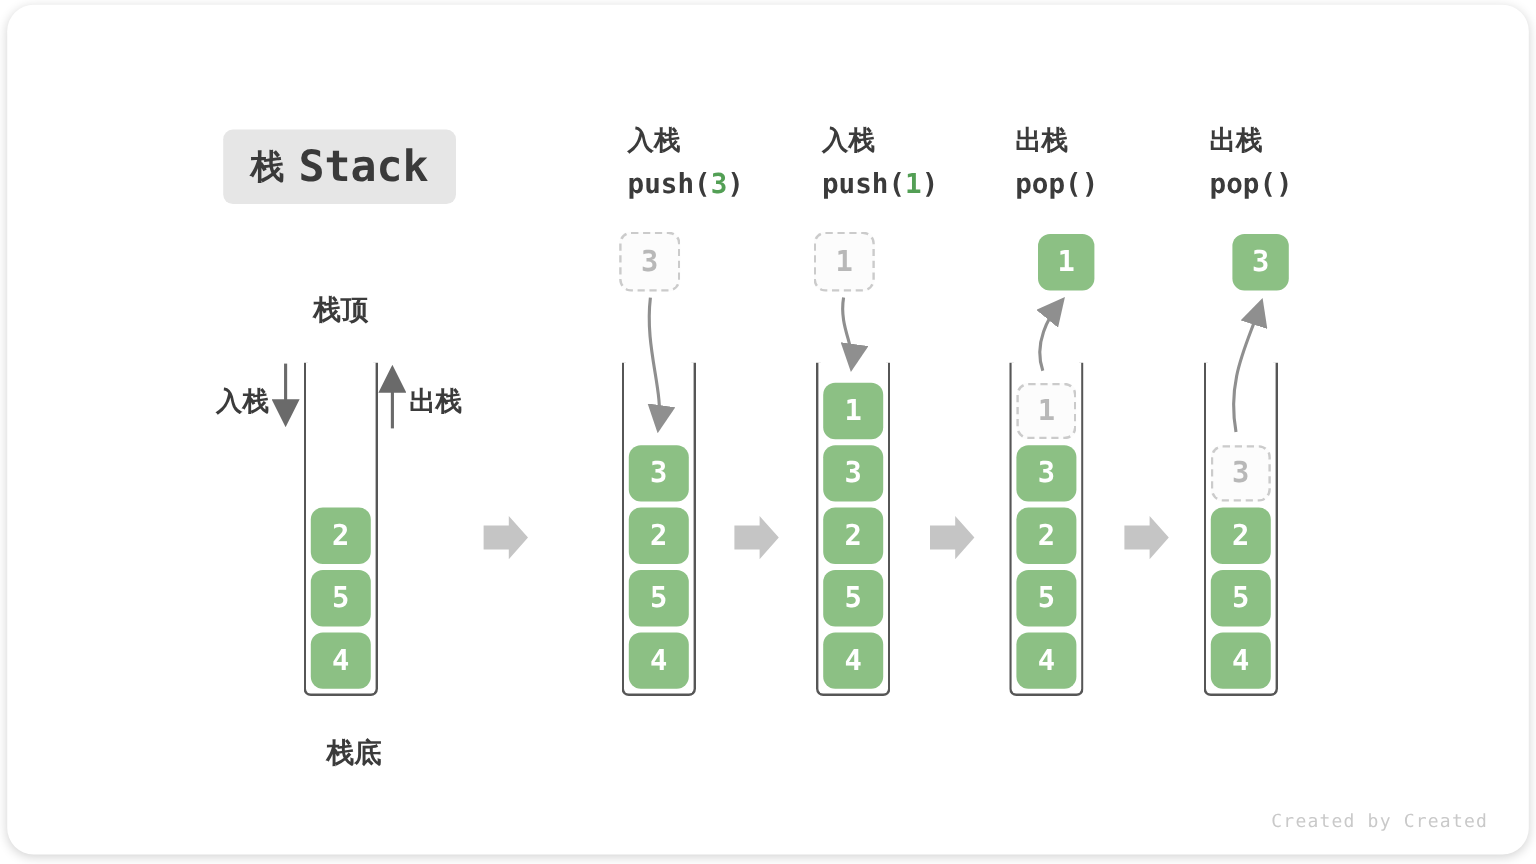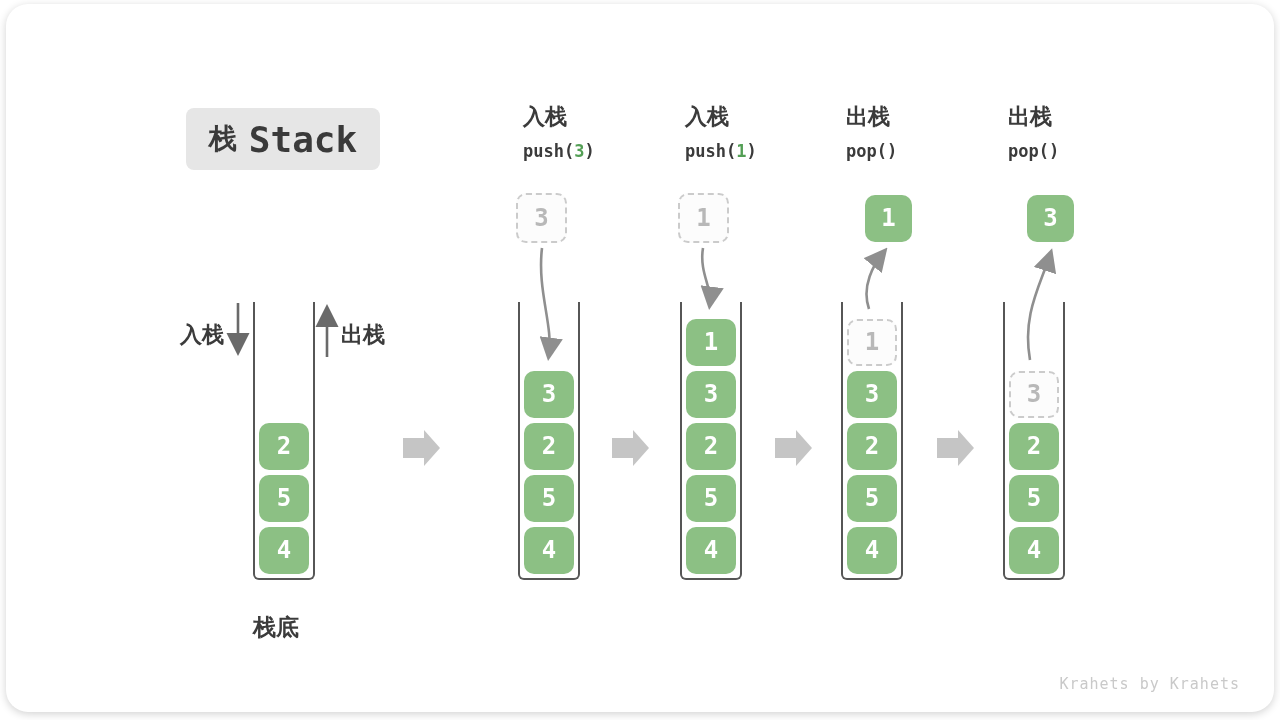"push(3)" .op-code { font-size: 17px -> 23px }
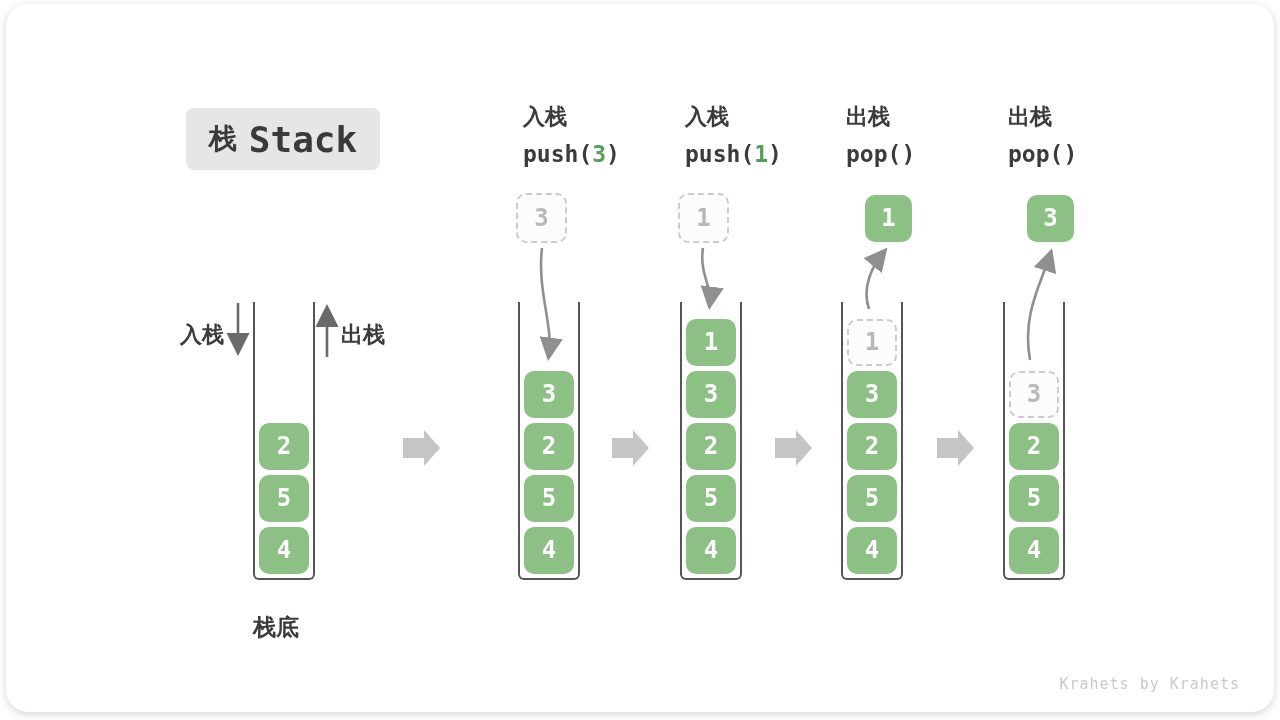"栈顶" div.cjk-label { html: none -> <div>栈顶</div> }
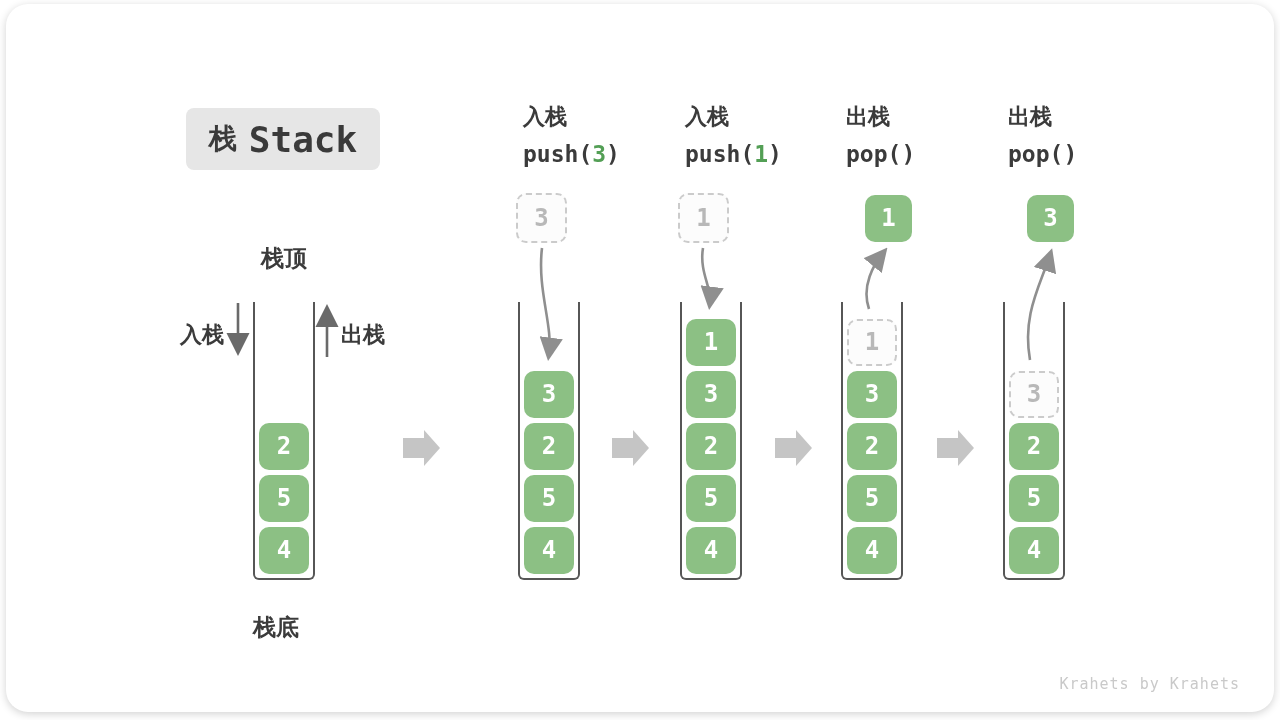"栈底" #lbl-bottom { left: 216px -> 235px }
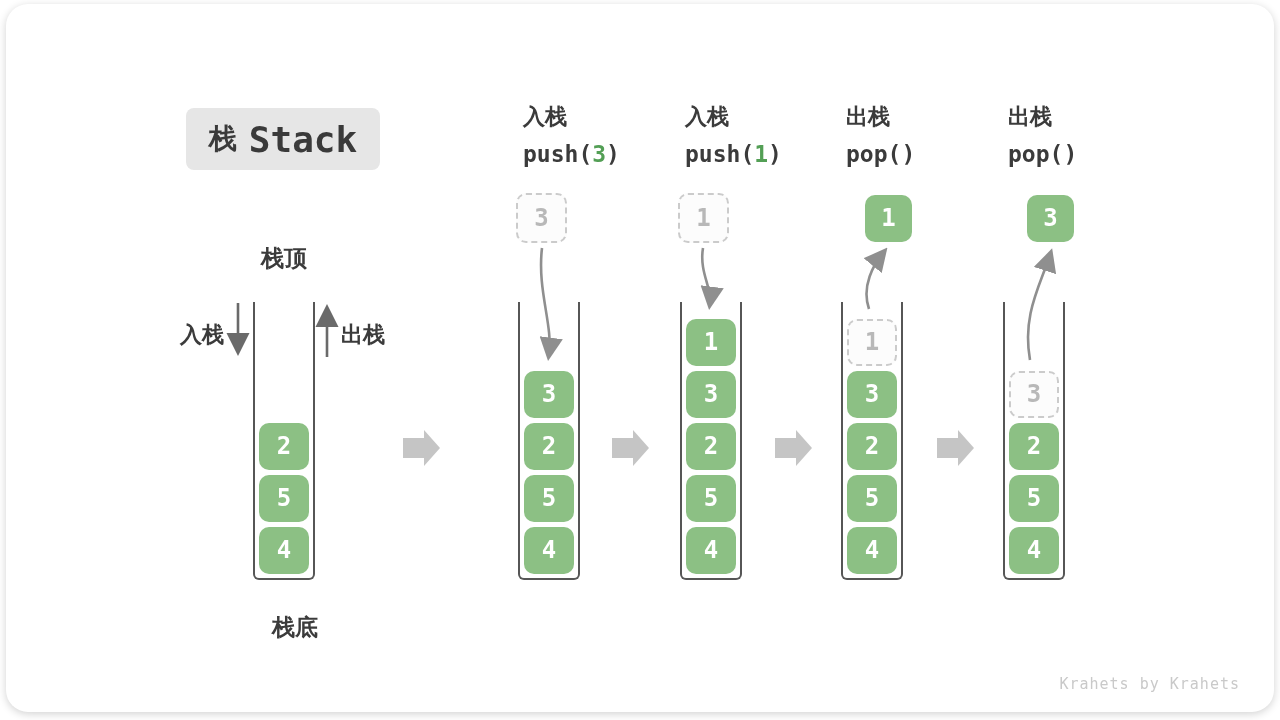"Krahets by Krahets" div.watermark { text: Krahets by Krahets -> Created by Created }
